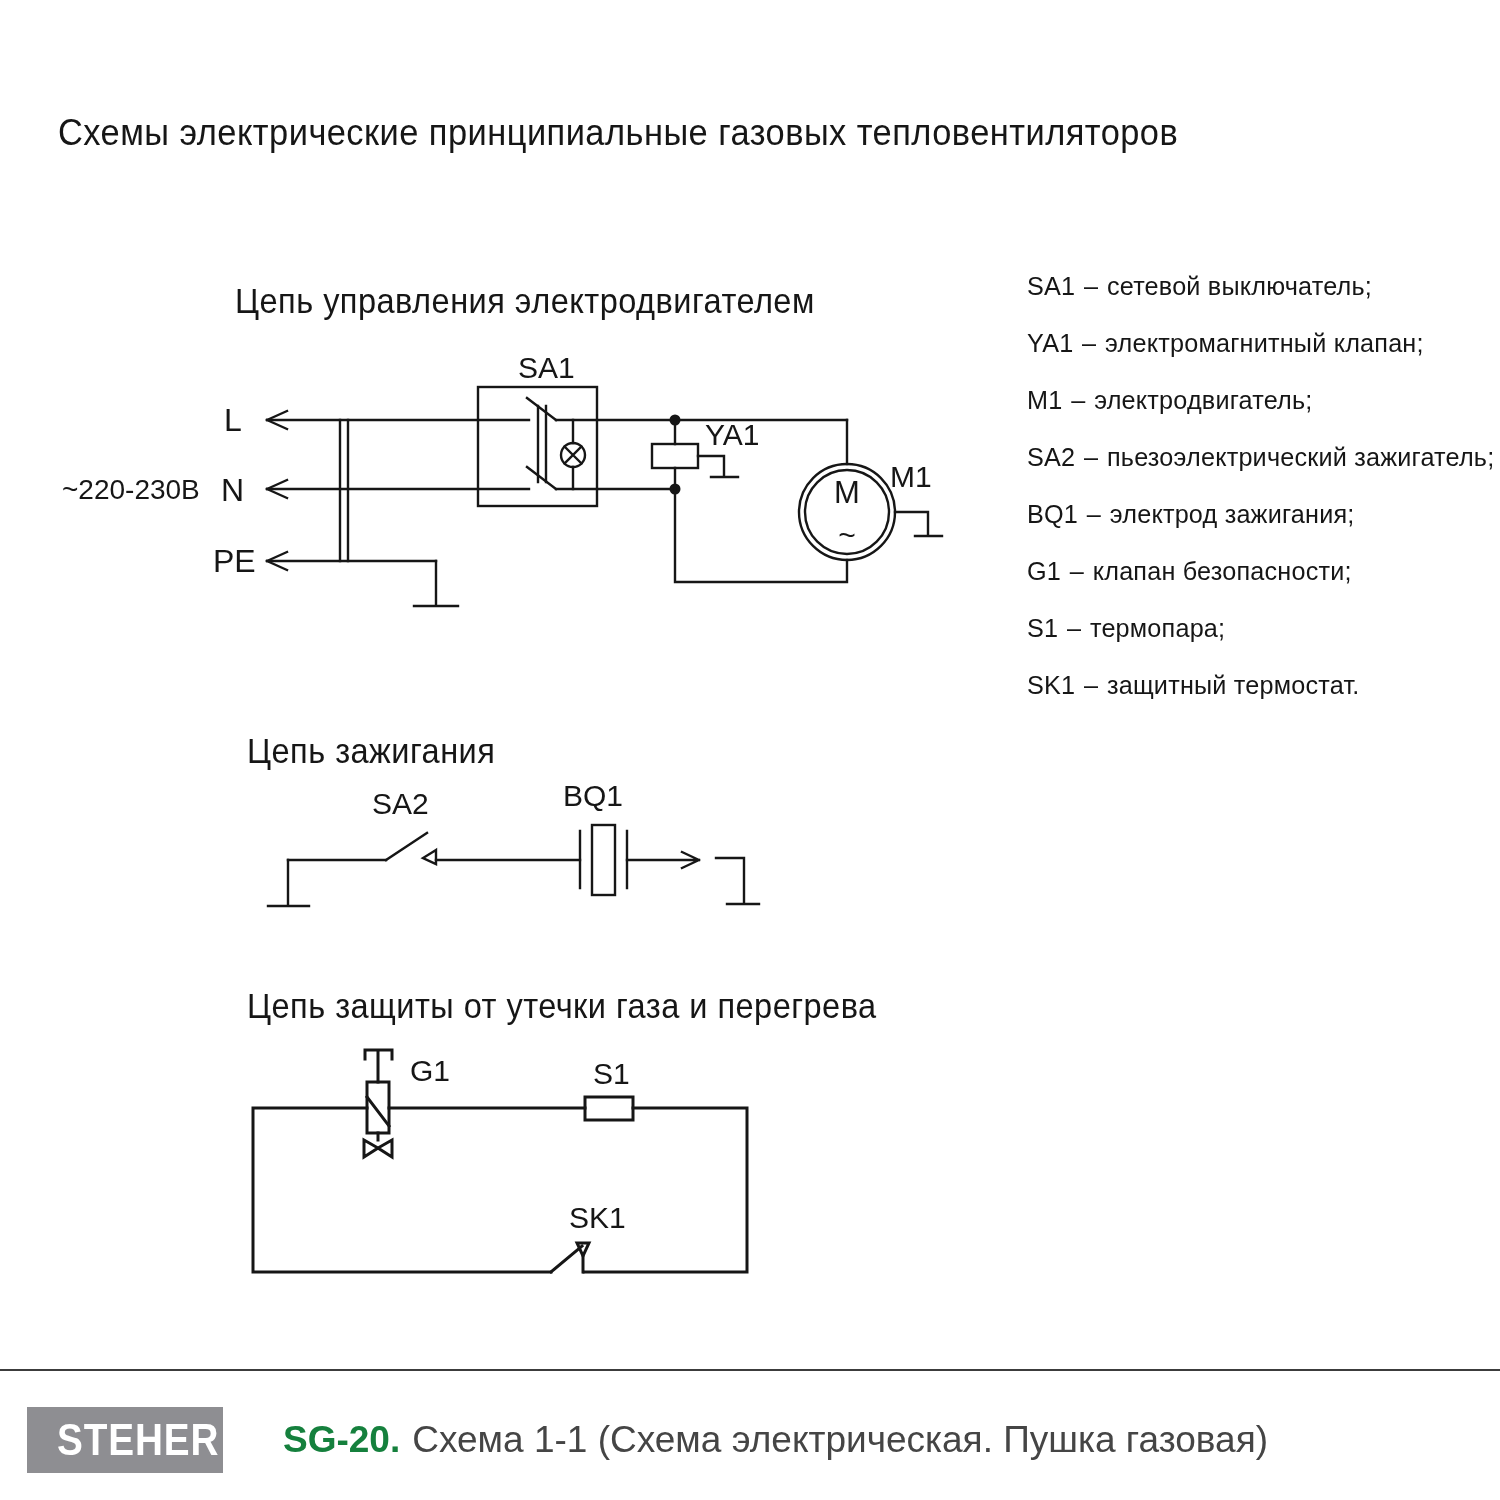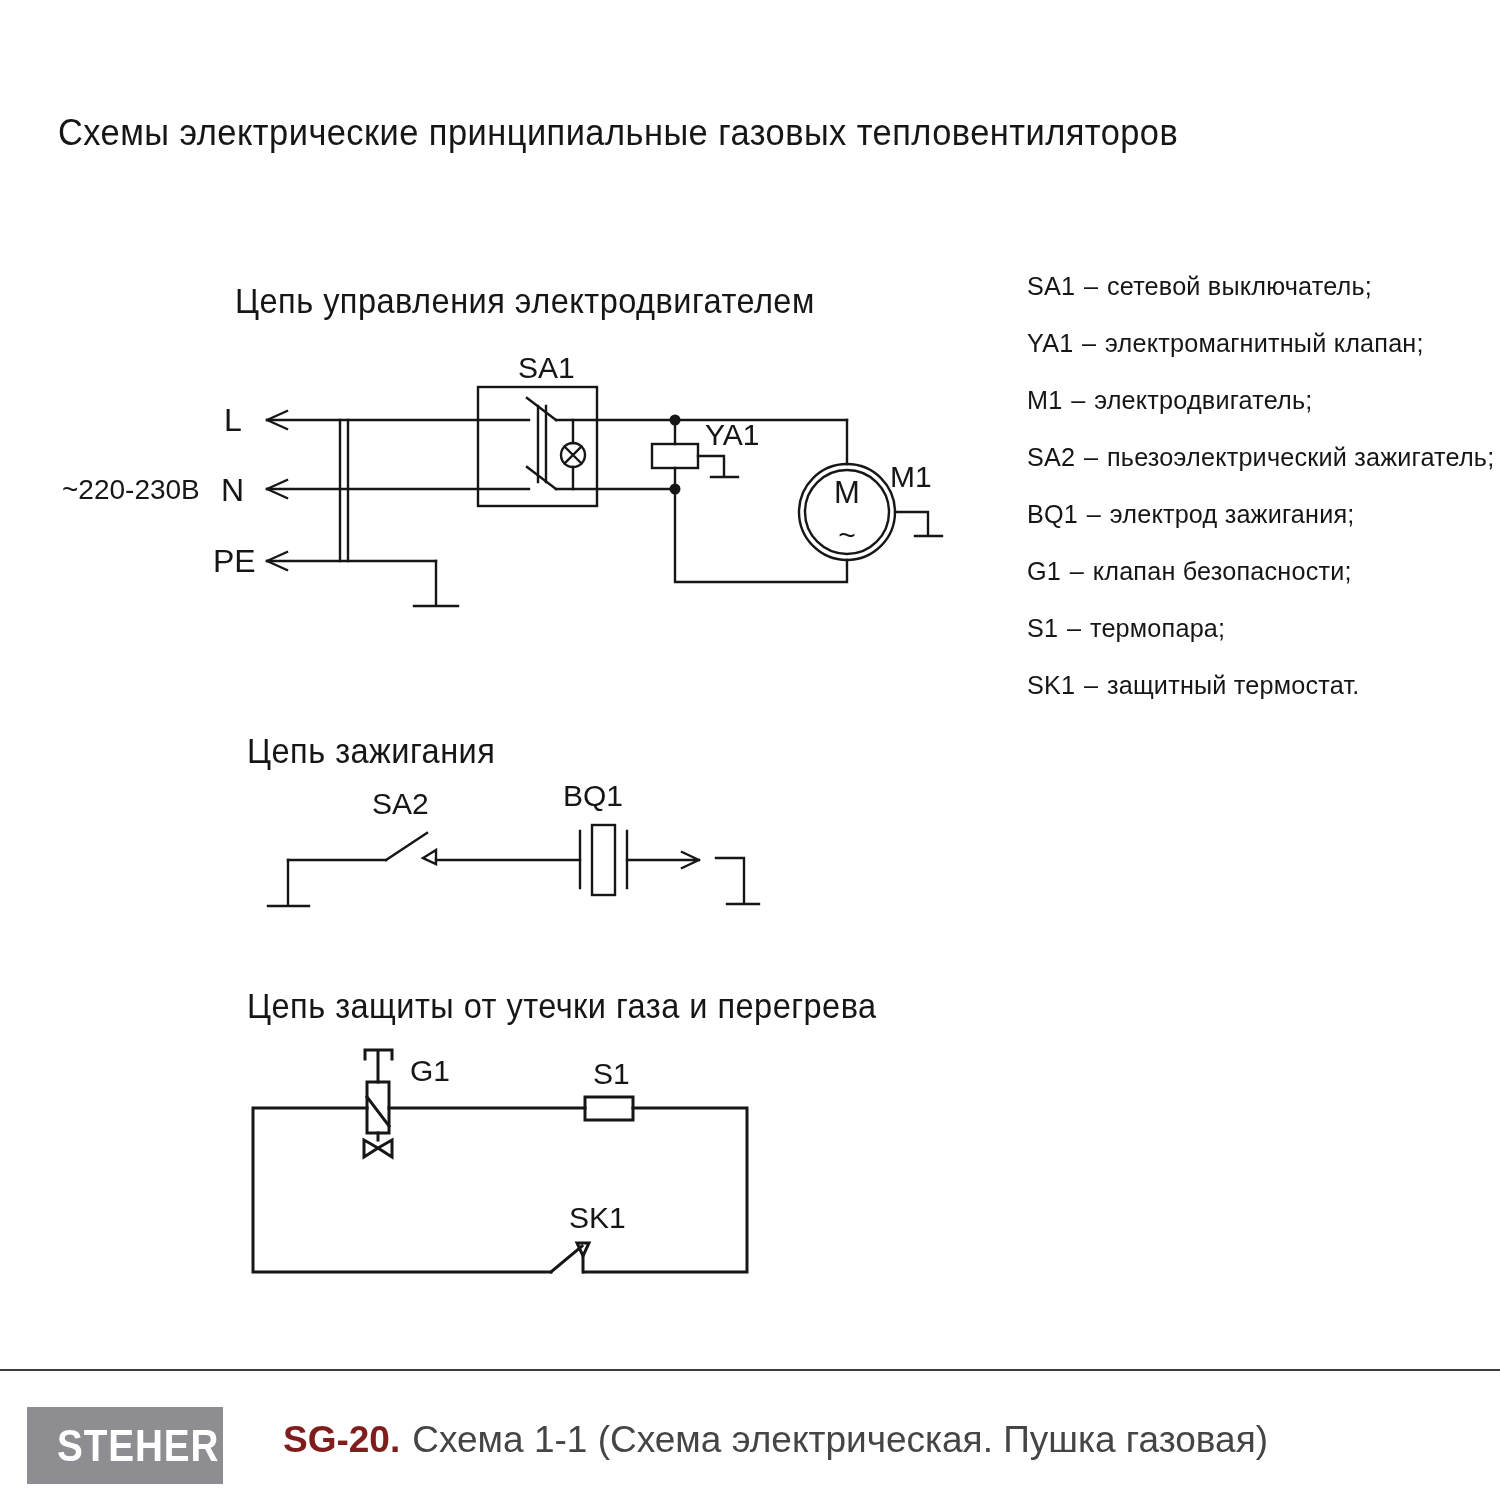"STEHER" .brand { height: 77px -> 66px }
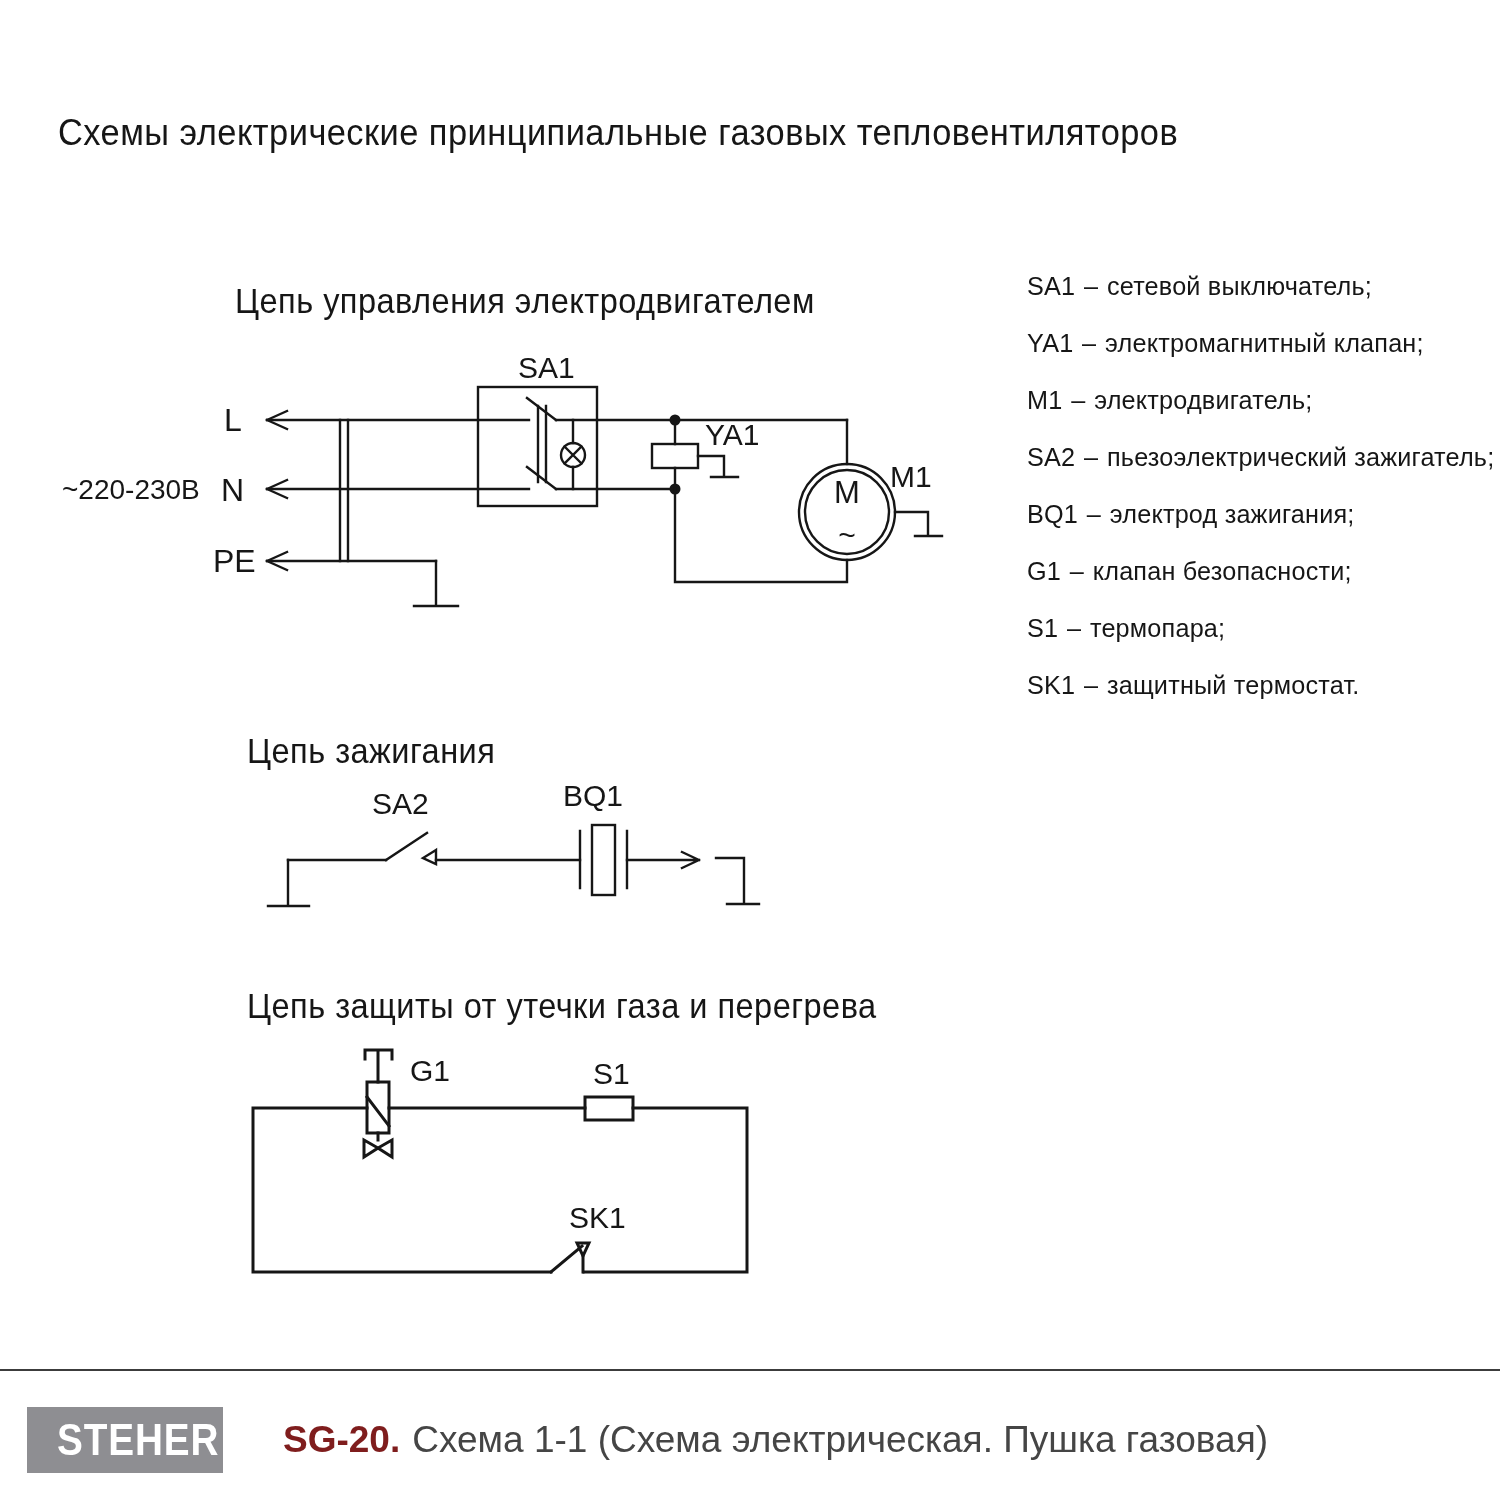"SG-20." .caption .model { color: #7f1d1d -> #15803d }
